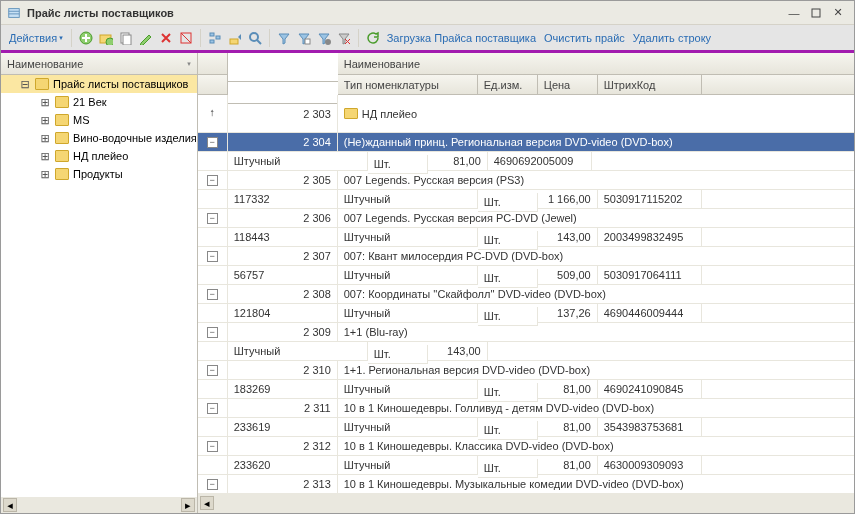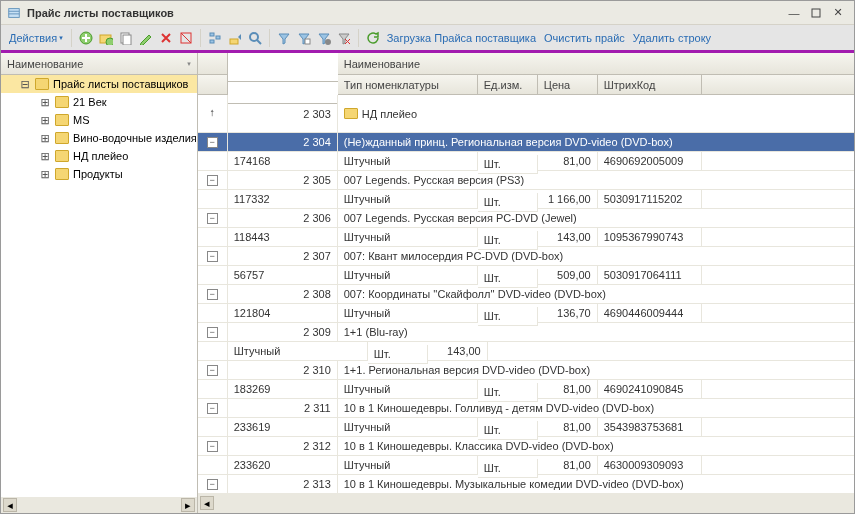"174168" div.cell { html: <div>174168</div> -> none }
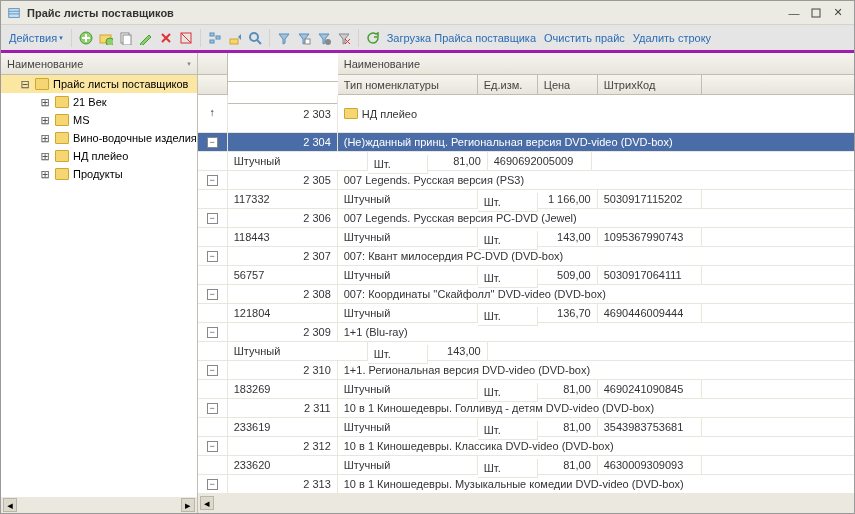"1095367990743" div.cell { text: 1095367990743 -> 2003499832495 }
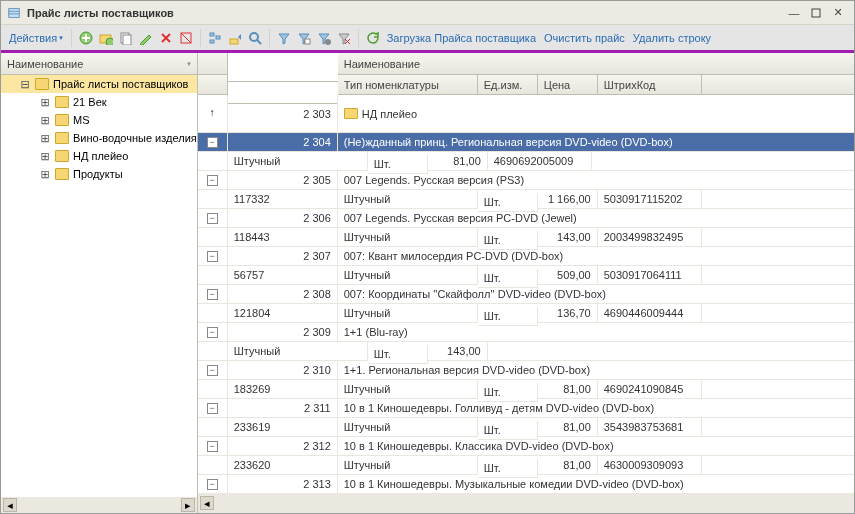"136,70" div.cell { text: 136,70 -> 137,26 }
